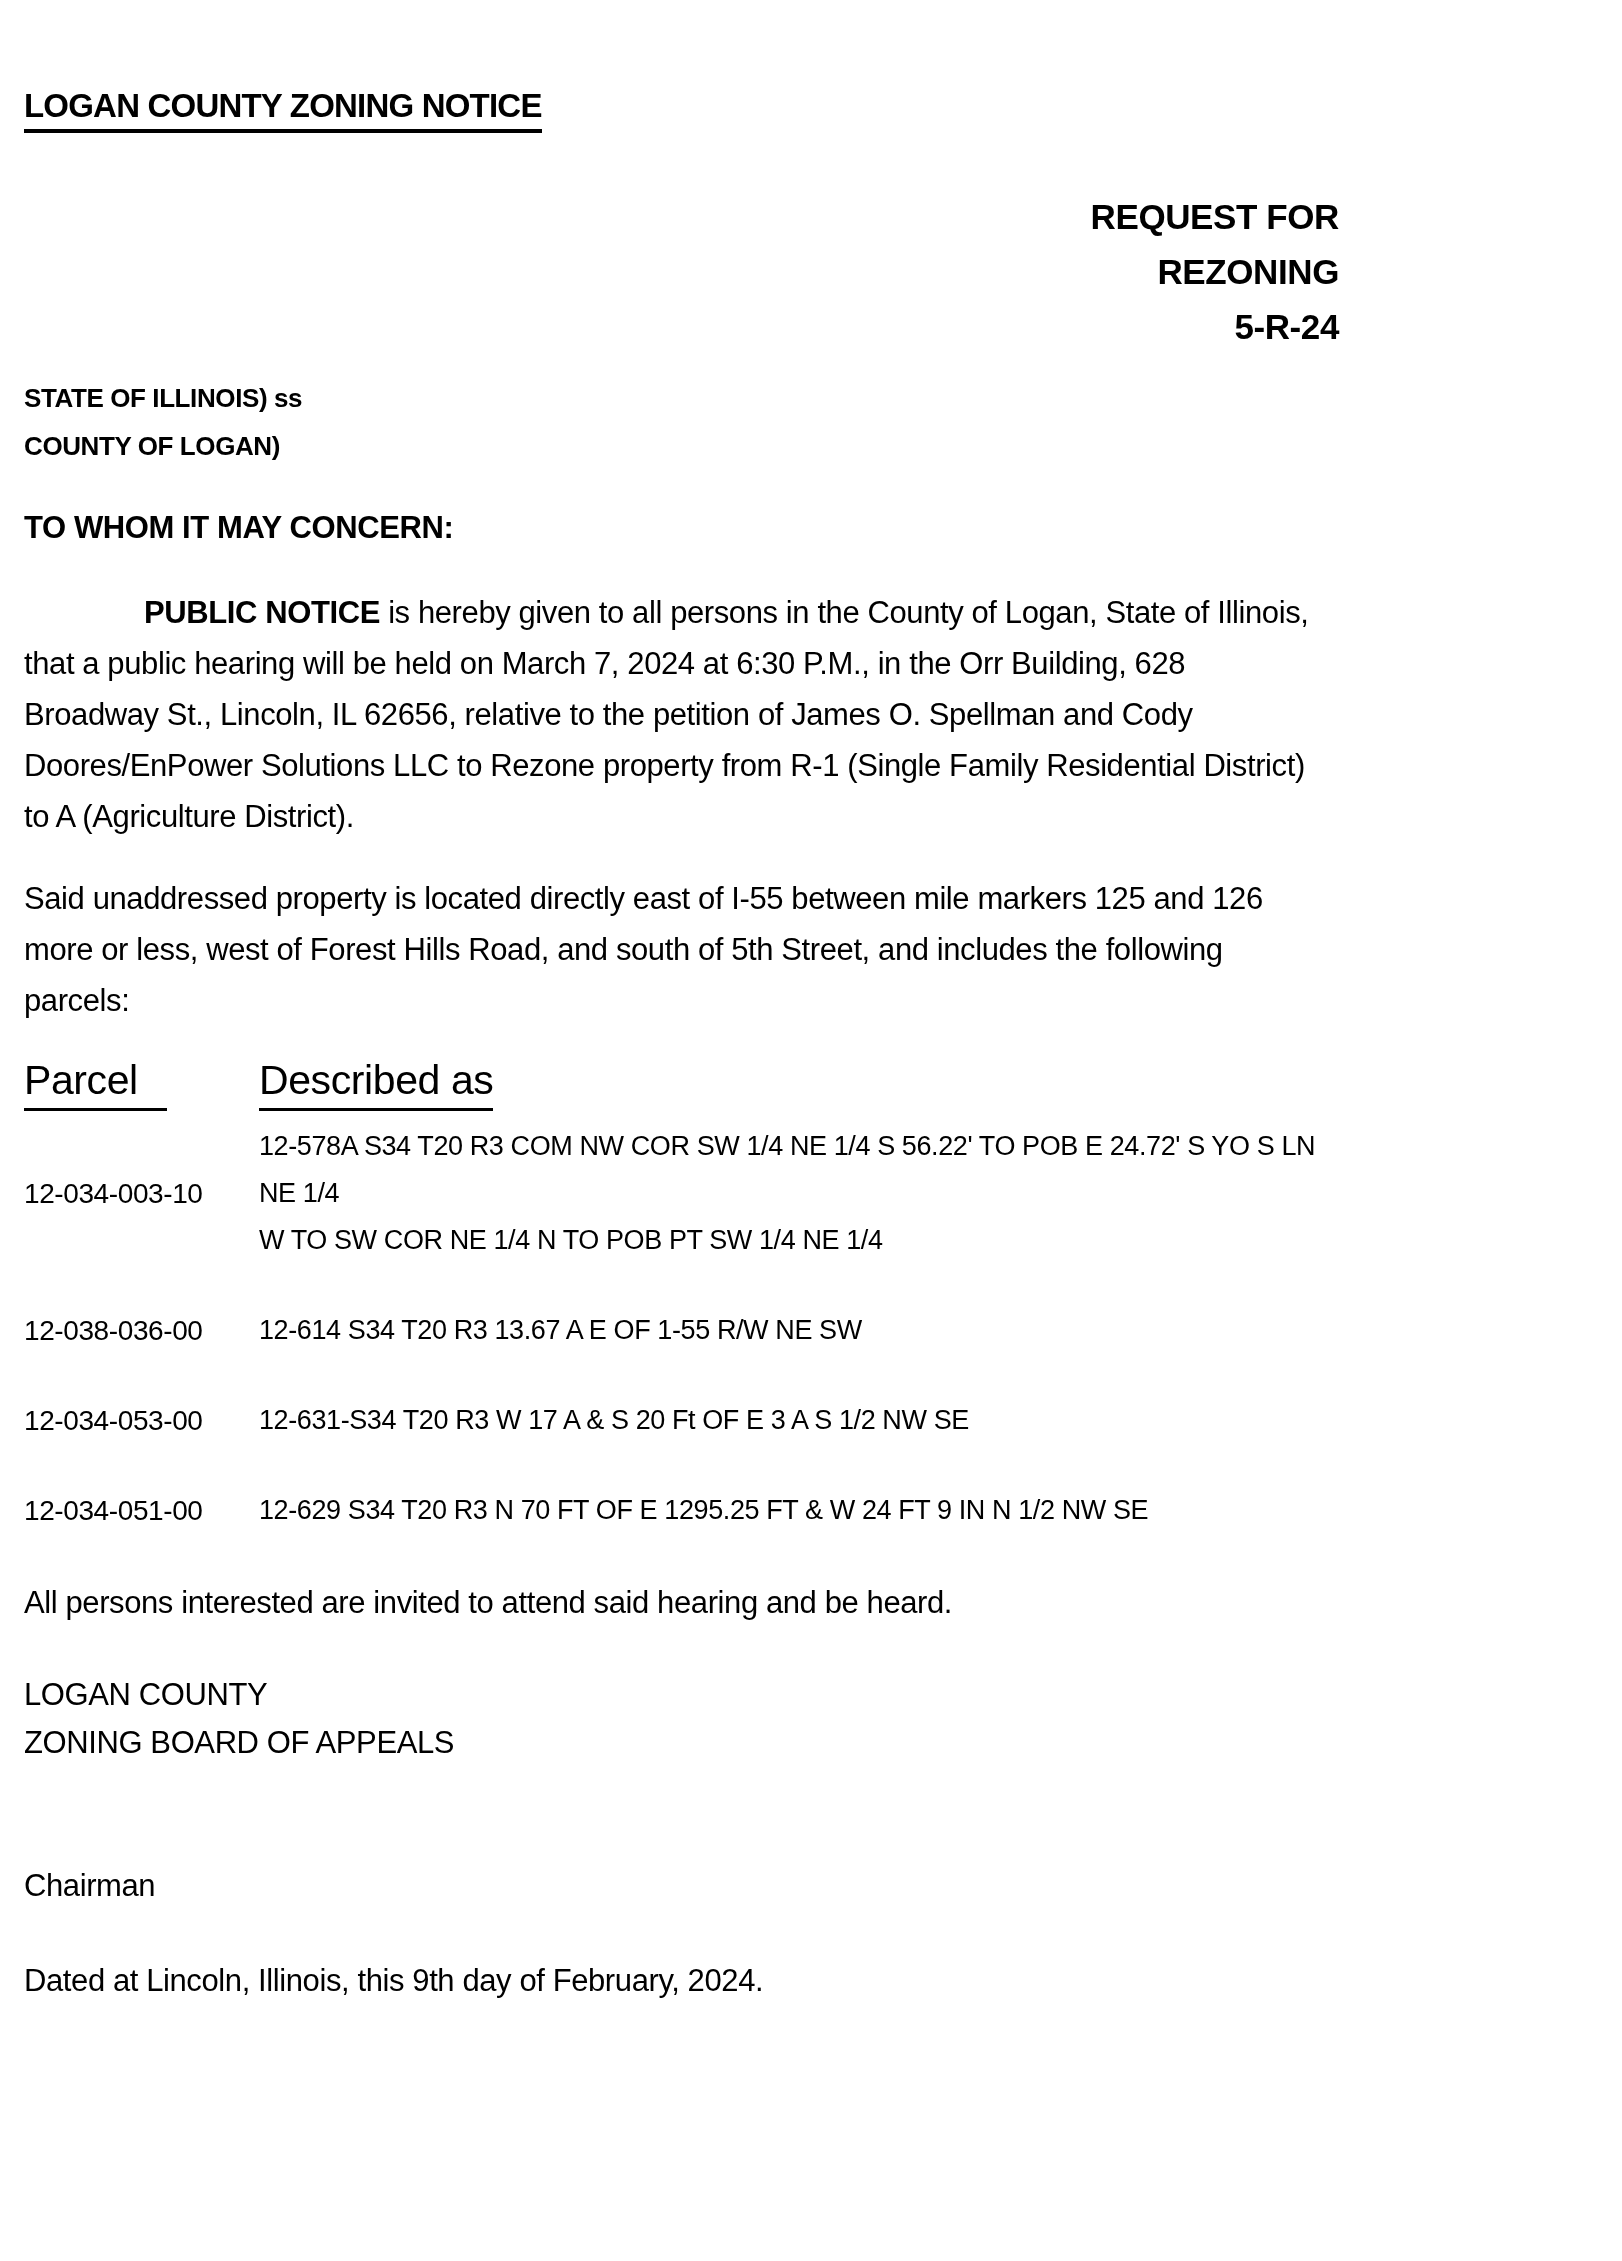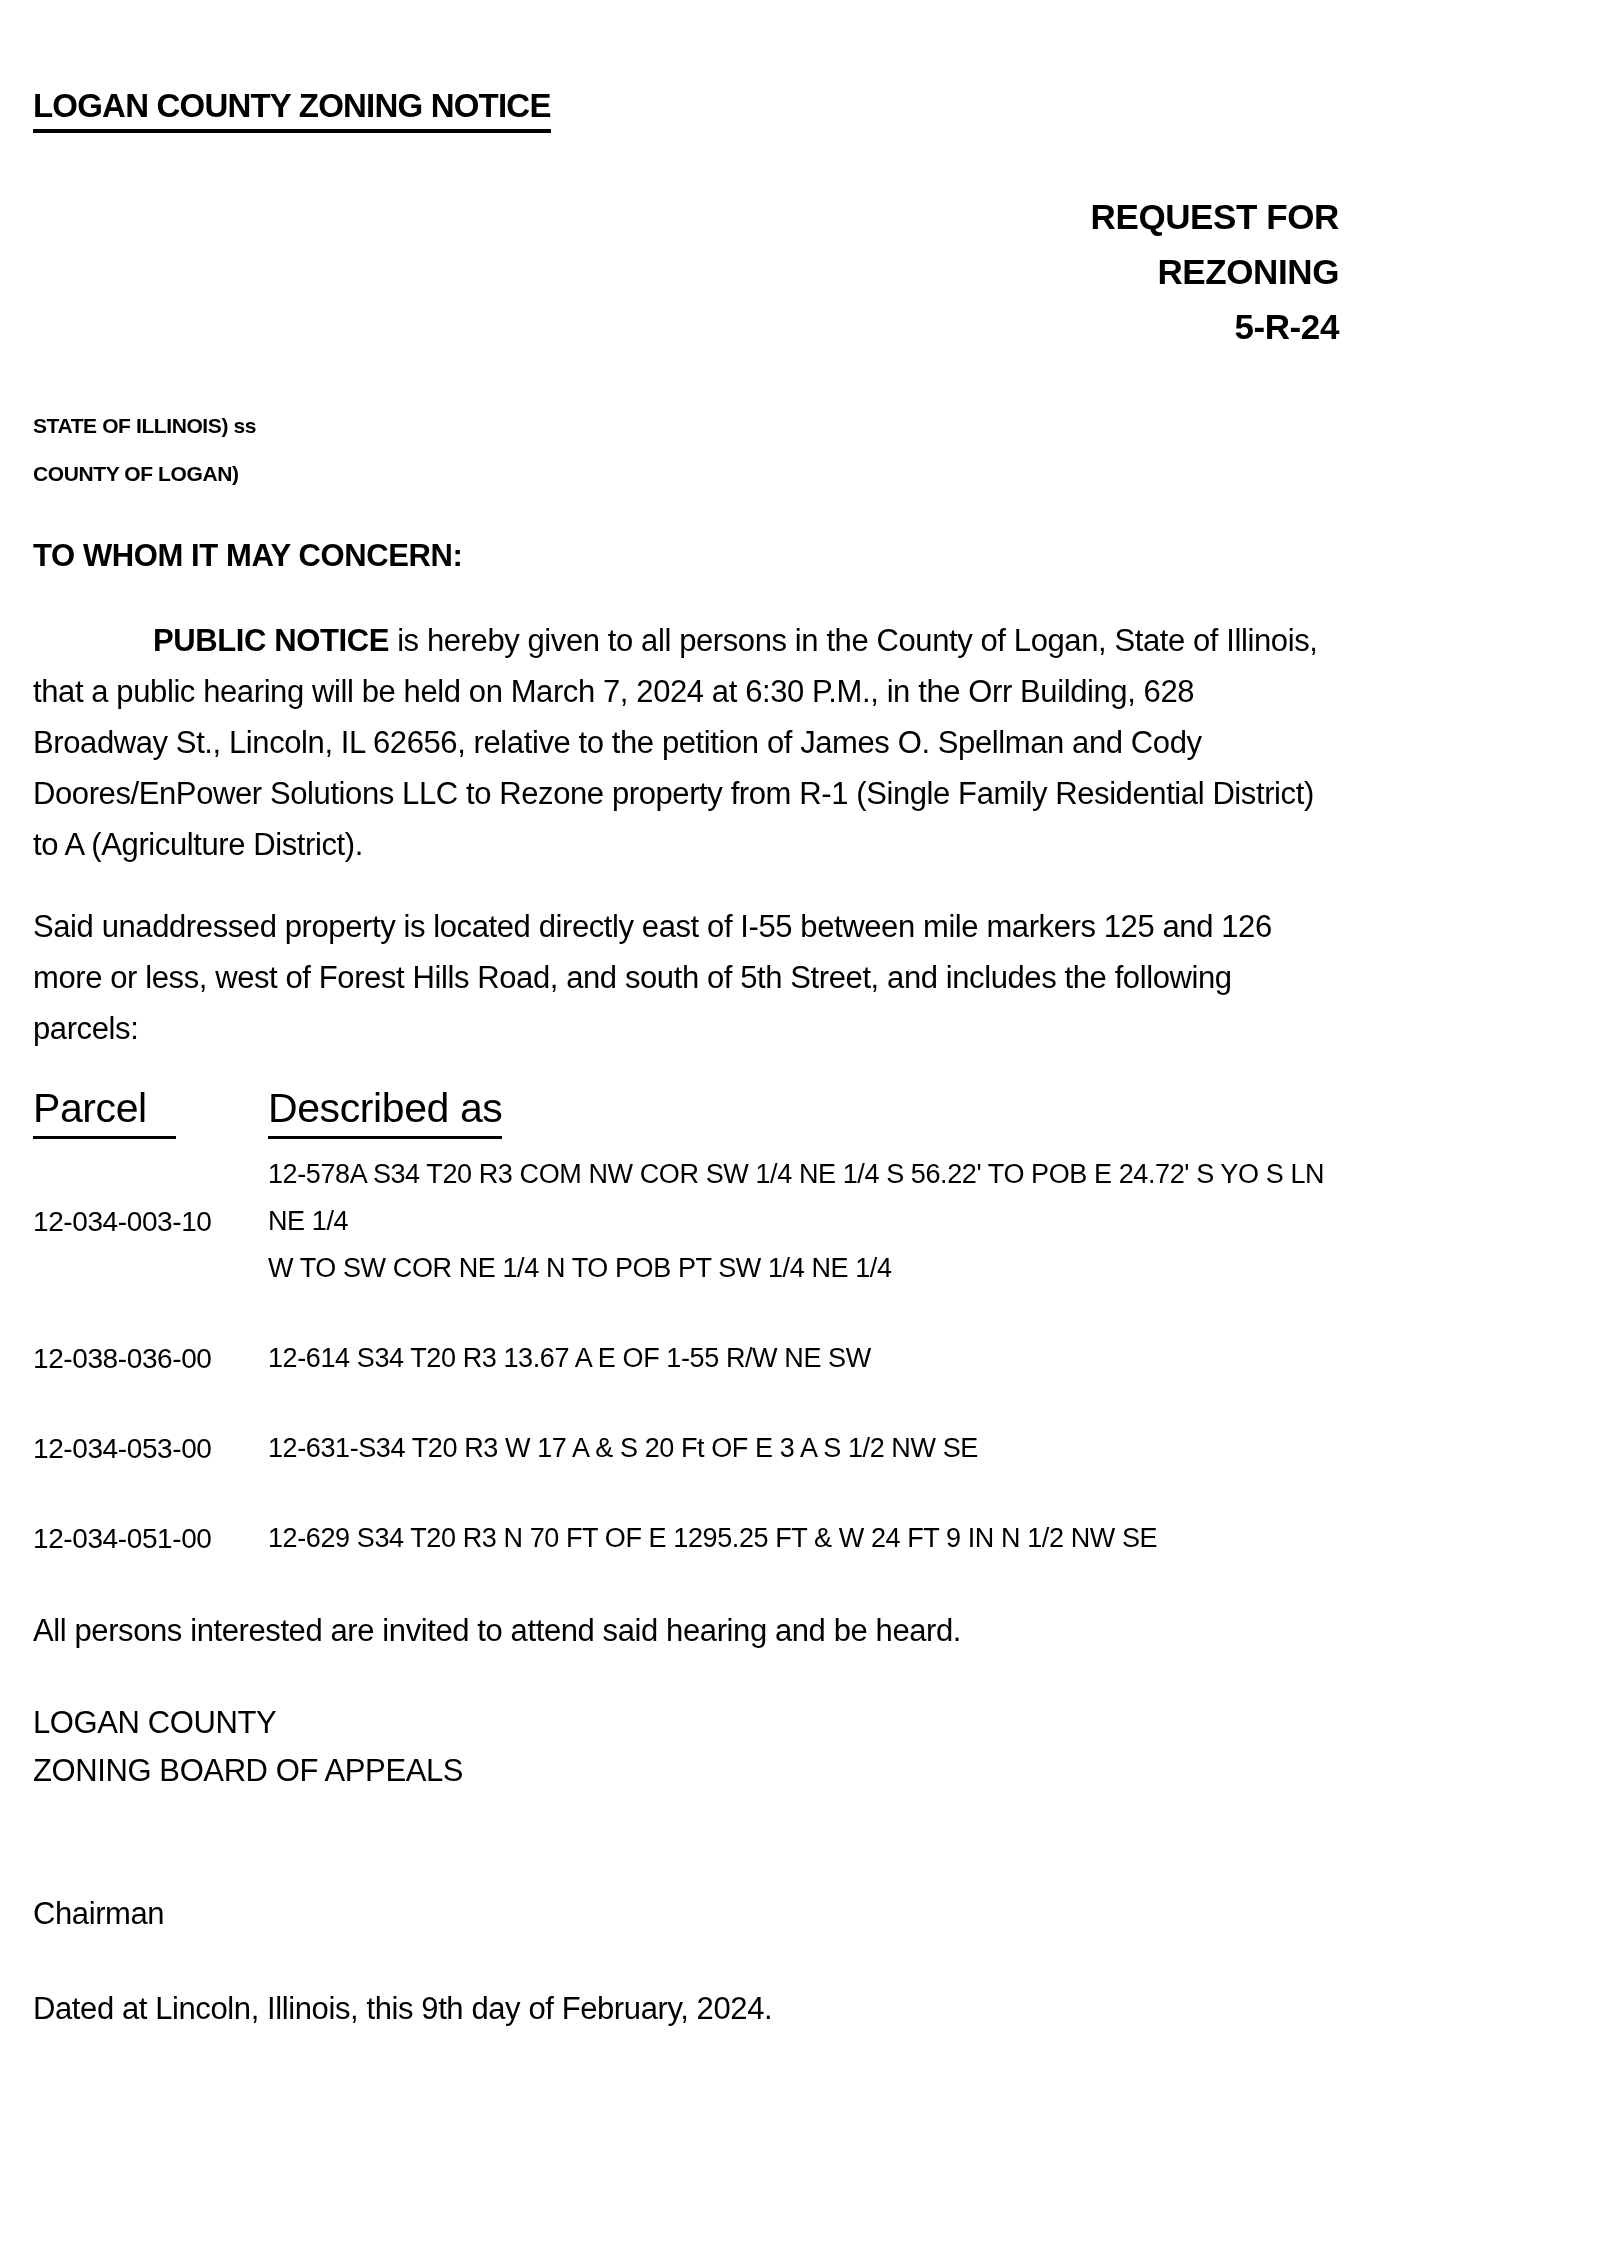"LOGAN COUNTY ZONING NOTICE" .page { padding: 0 44px 0 33px -> 0 44px 0 24px }
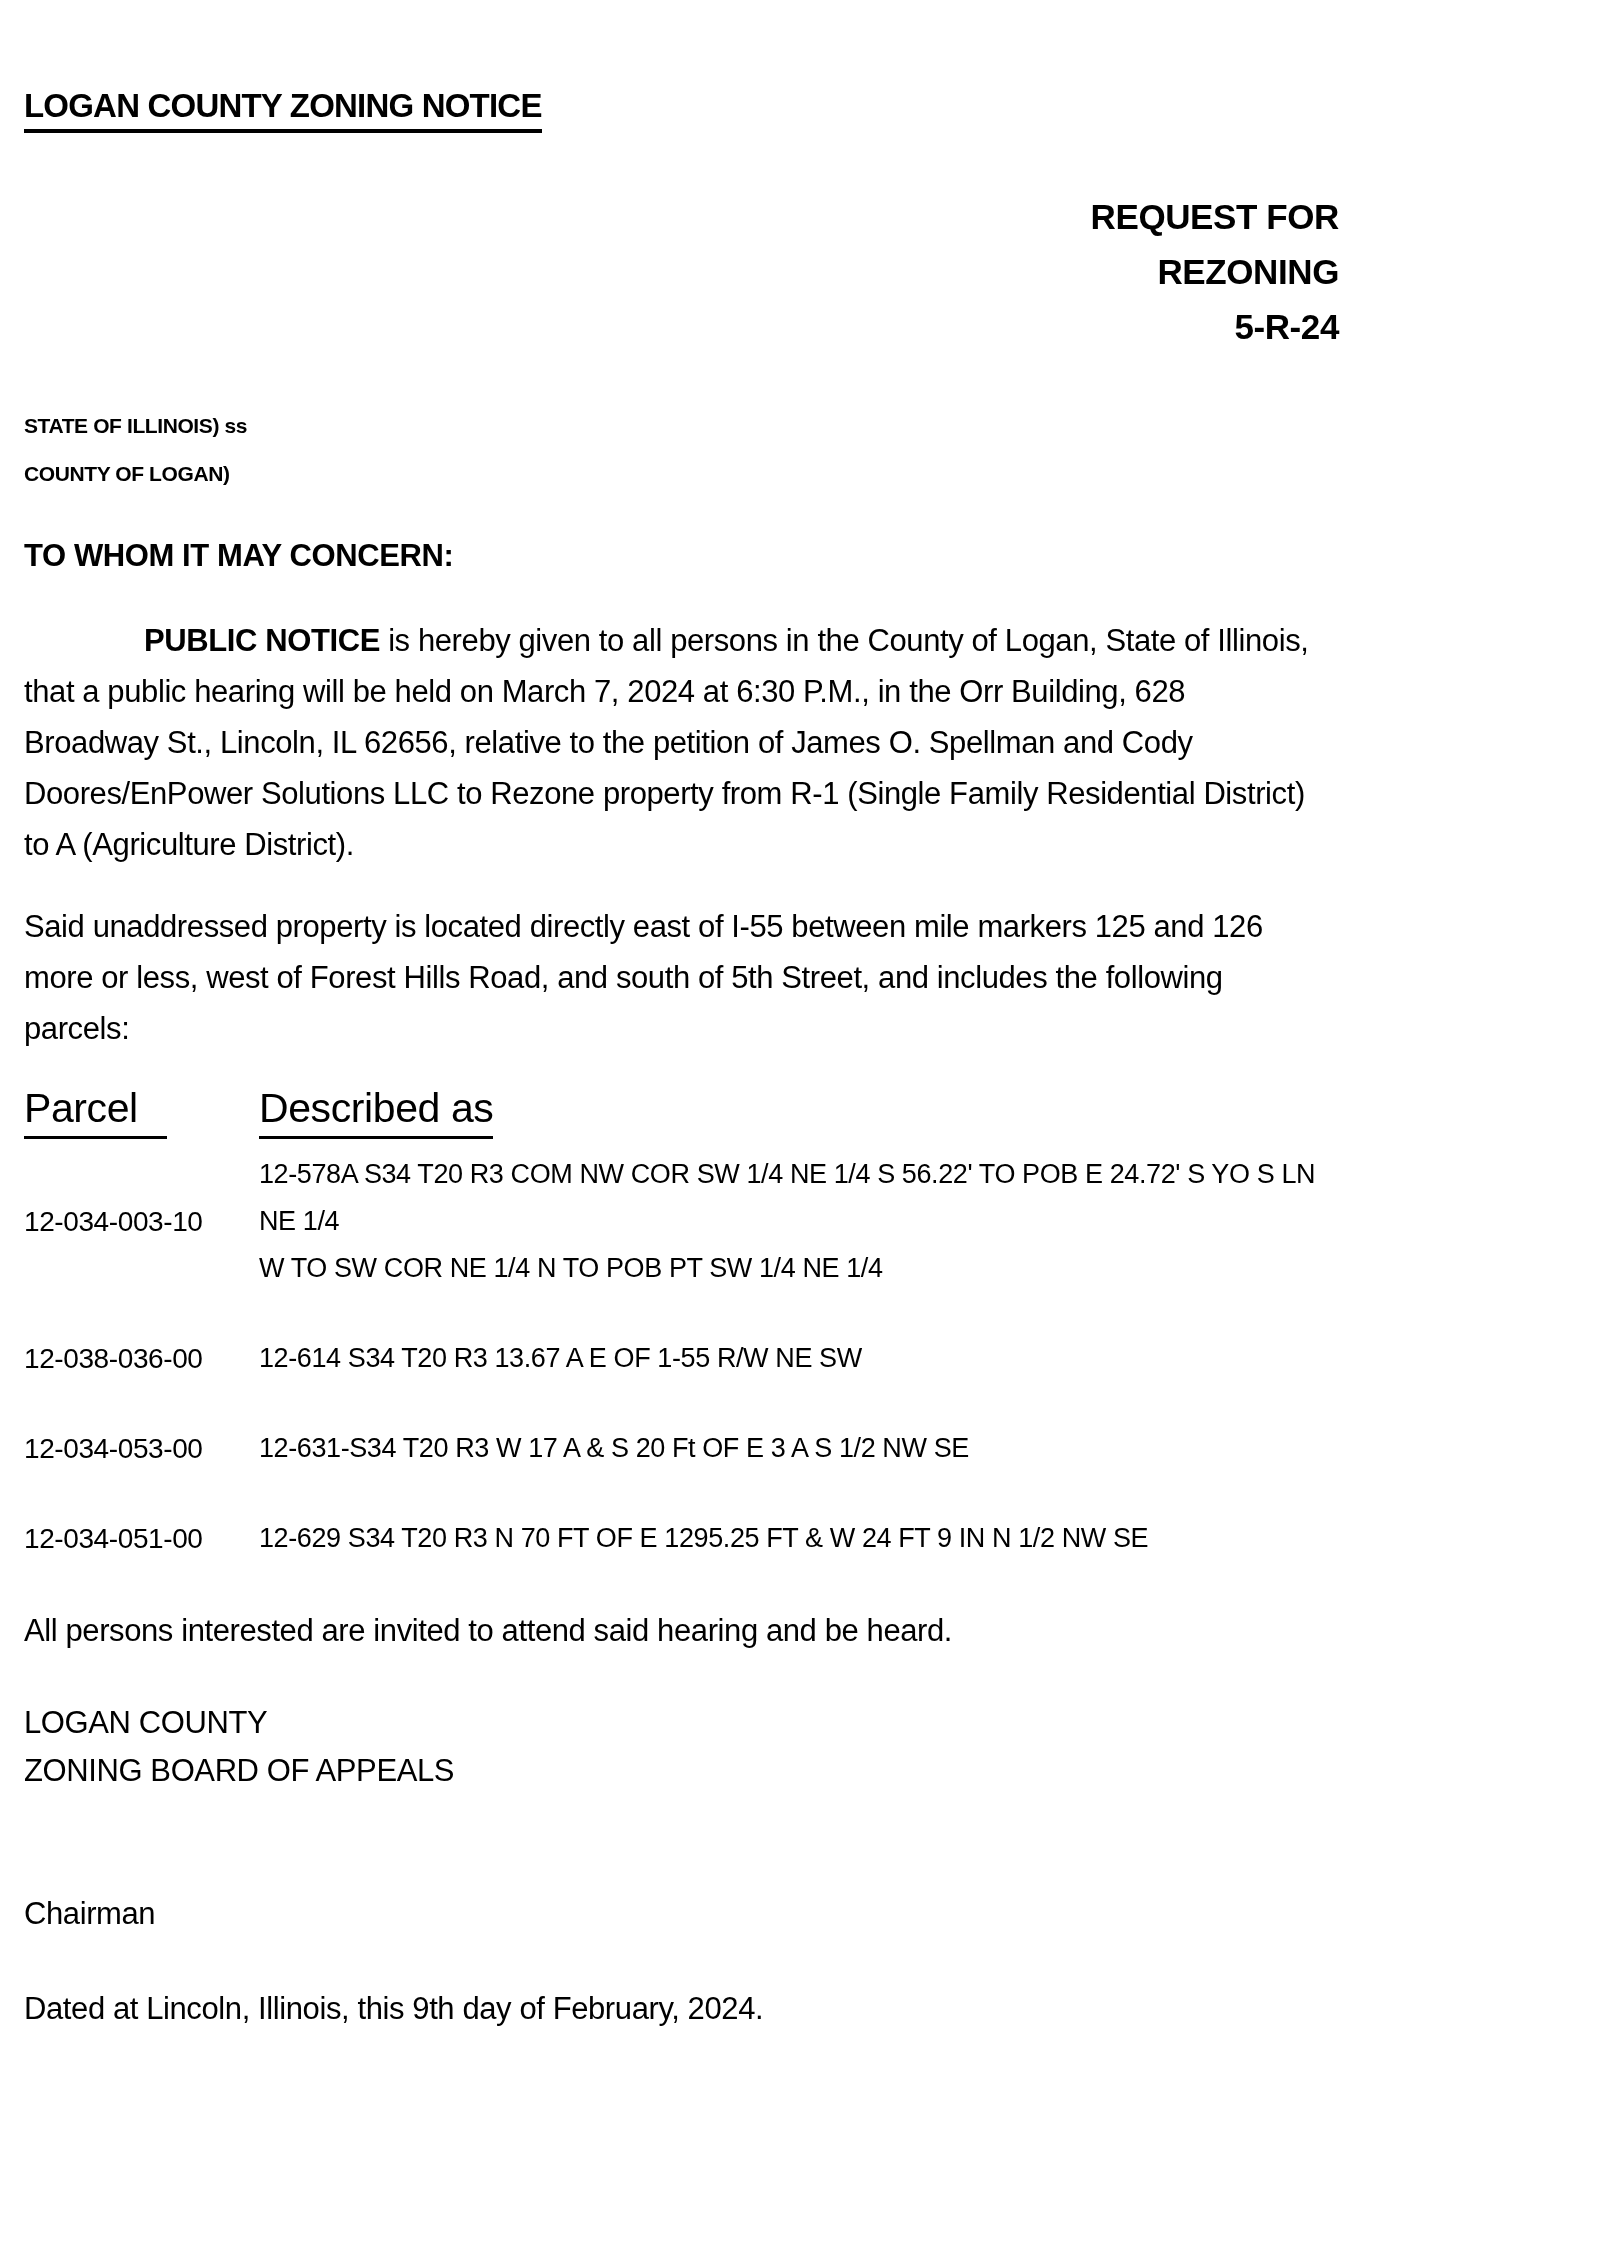"STATE OF ILLINOIS) ss" .jurisdiction-block { font-size: 21px -> 26px; margin-top: 48px -> 20px }
